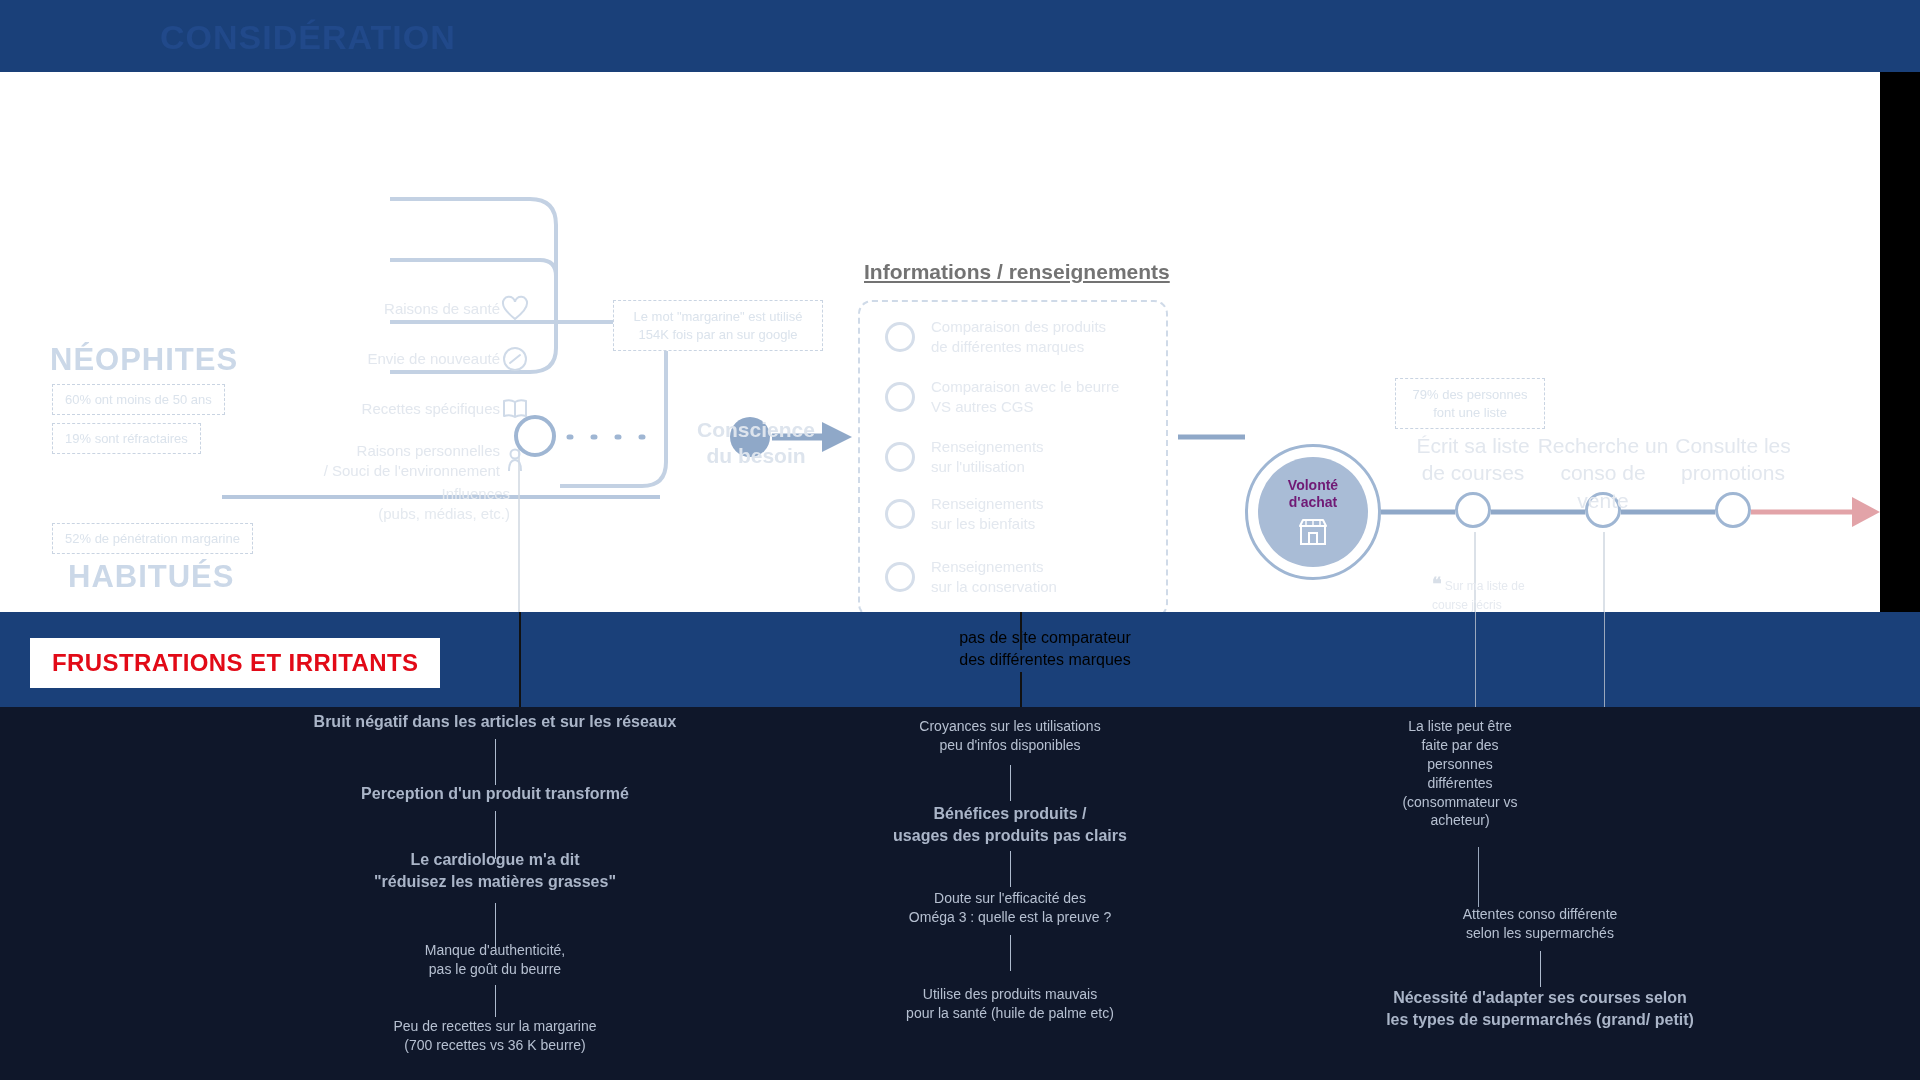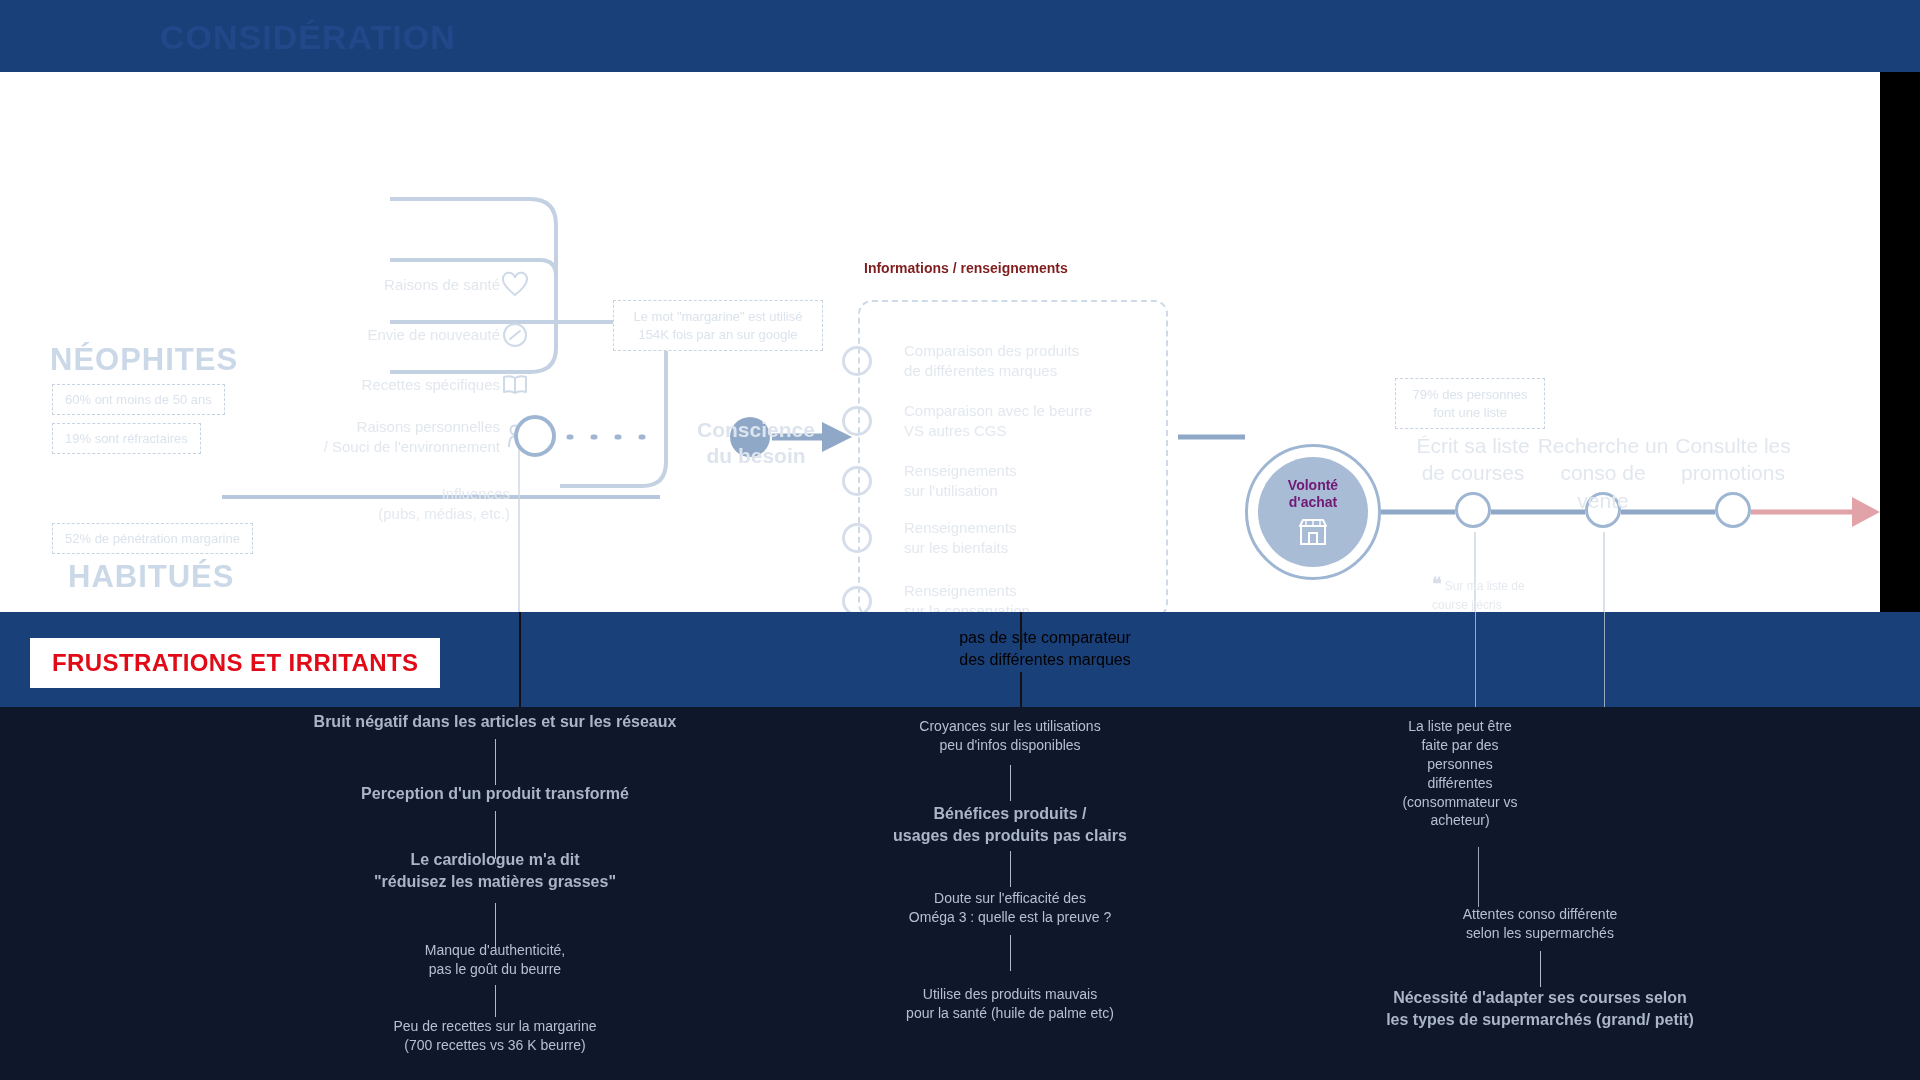"Informations / renseignements" .info-heading { color: #7f1d1d -> #737373; font-size: 14px -> 21px; text-decoration: none -> underline }
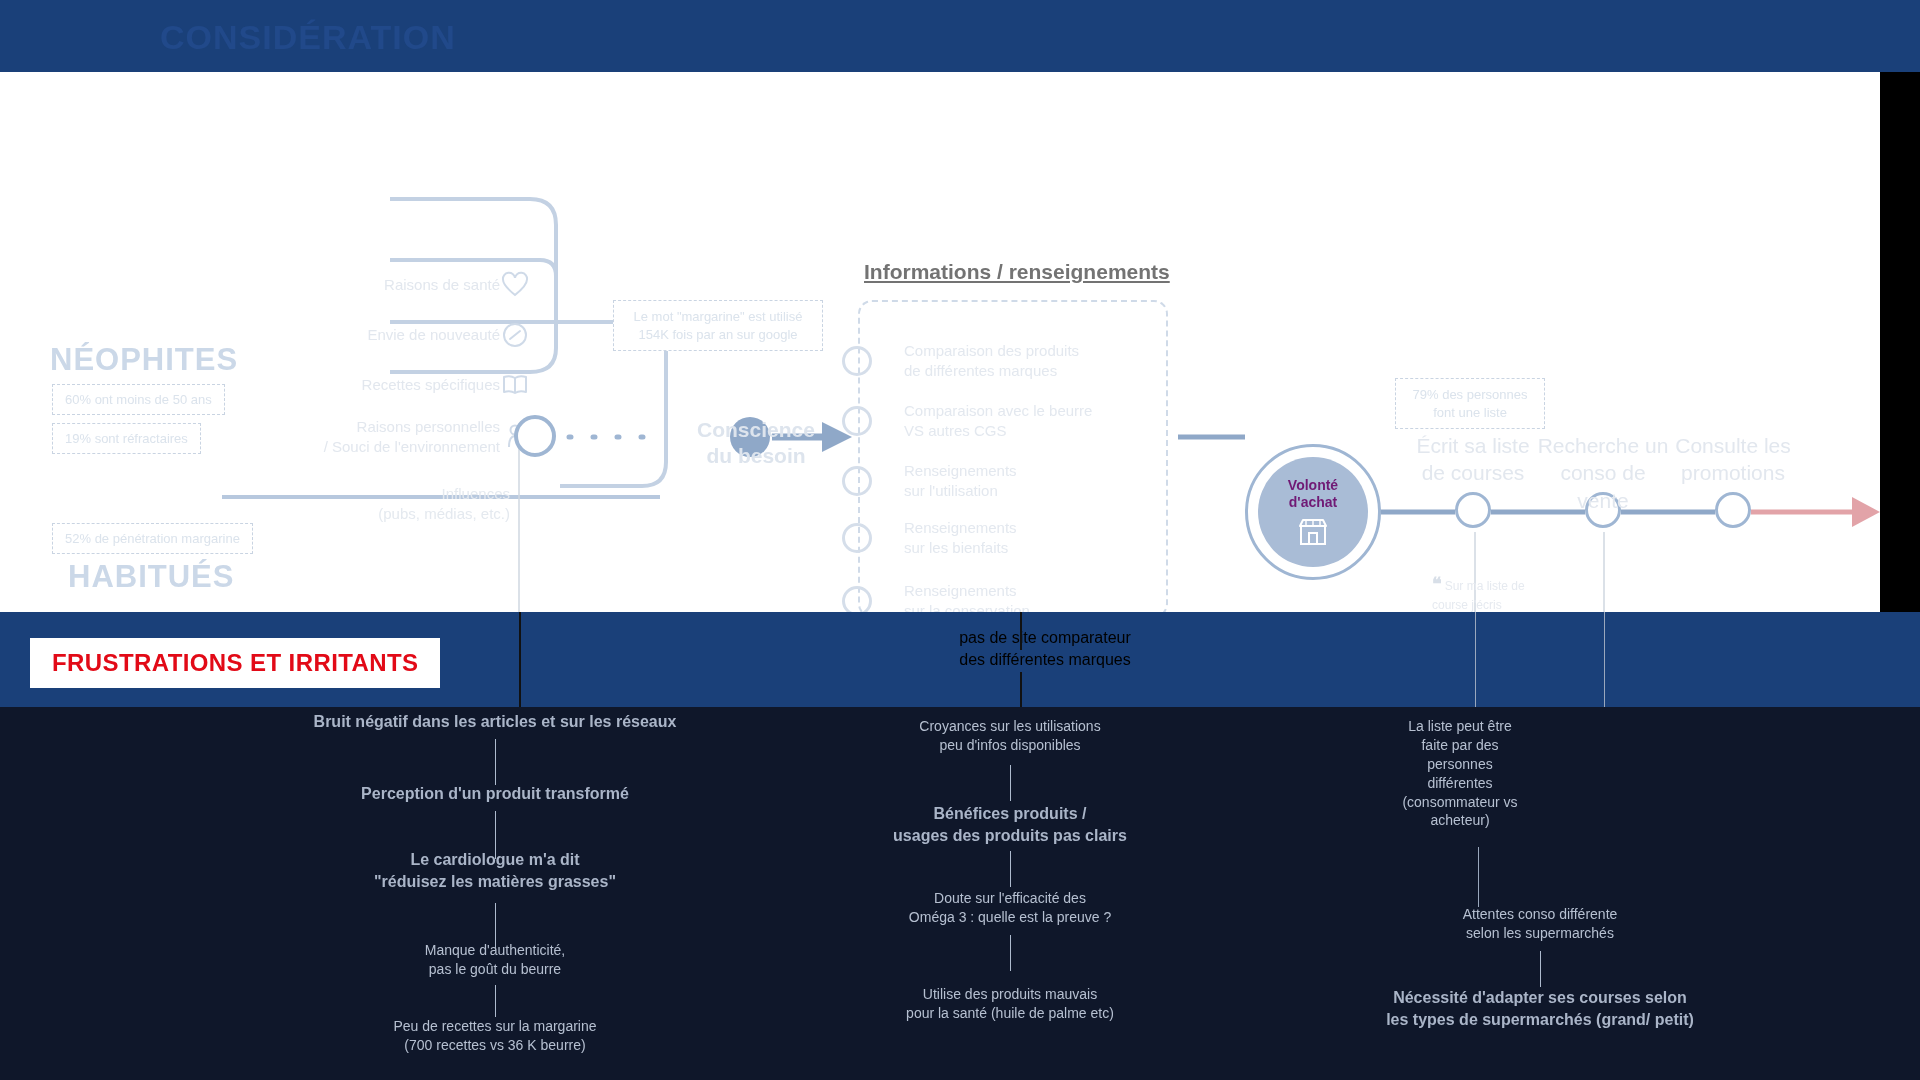"Raisons de santé" .driver { margin-top: none -> 24px }
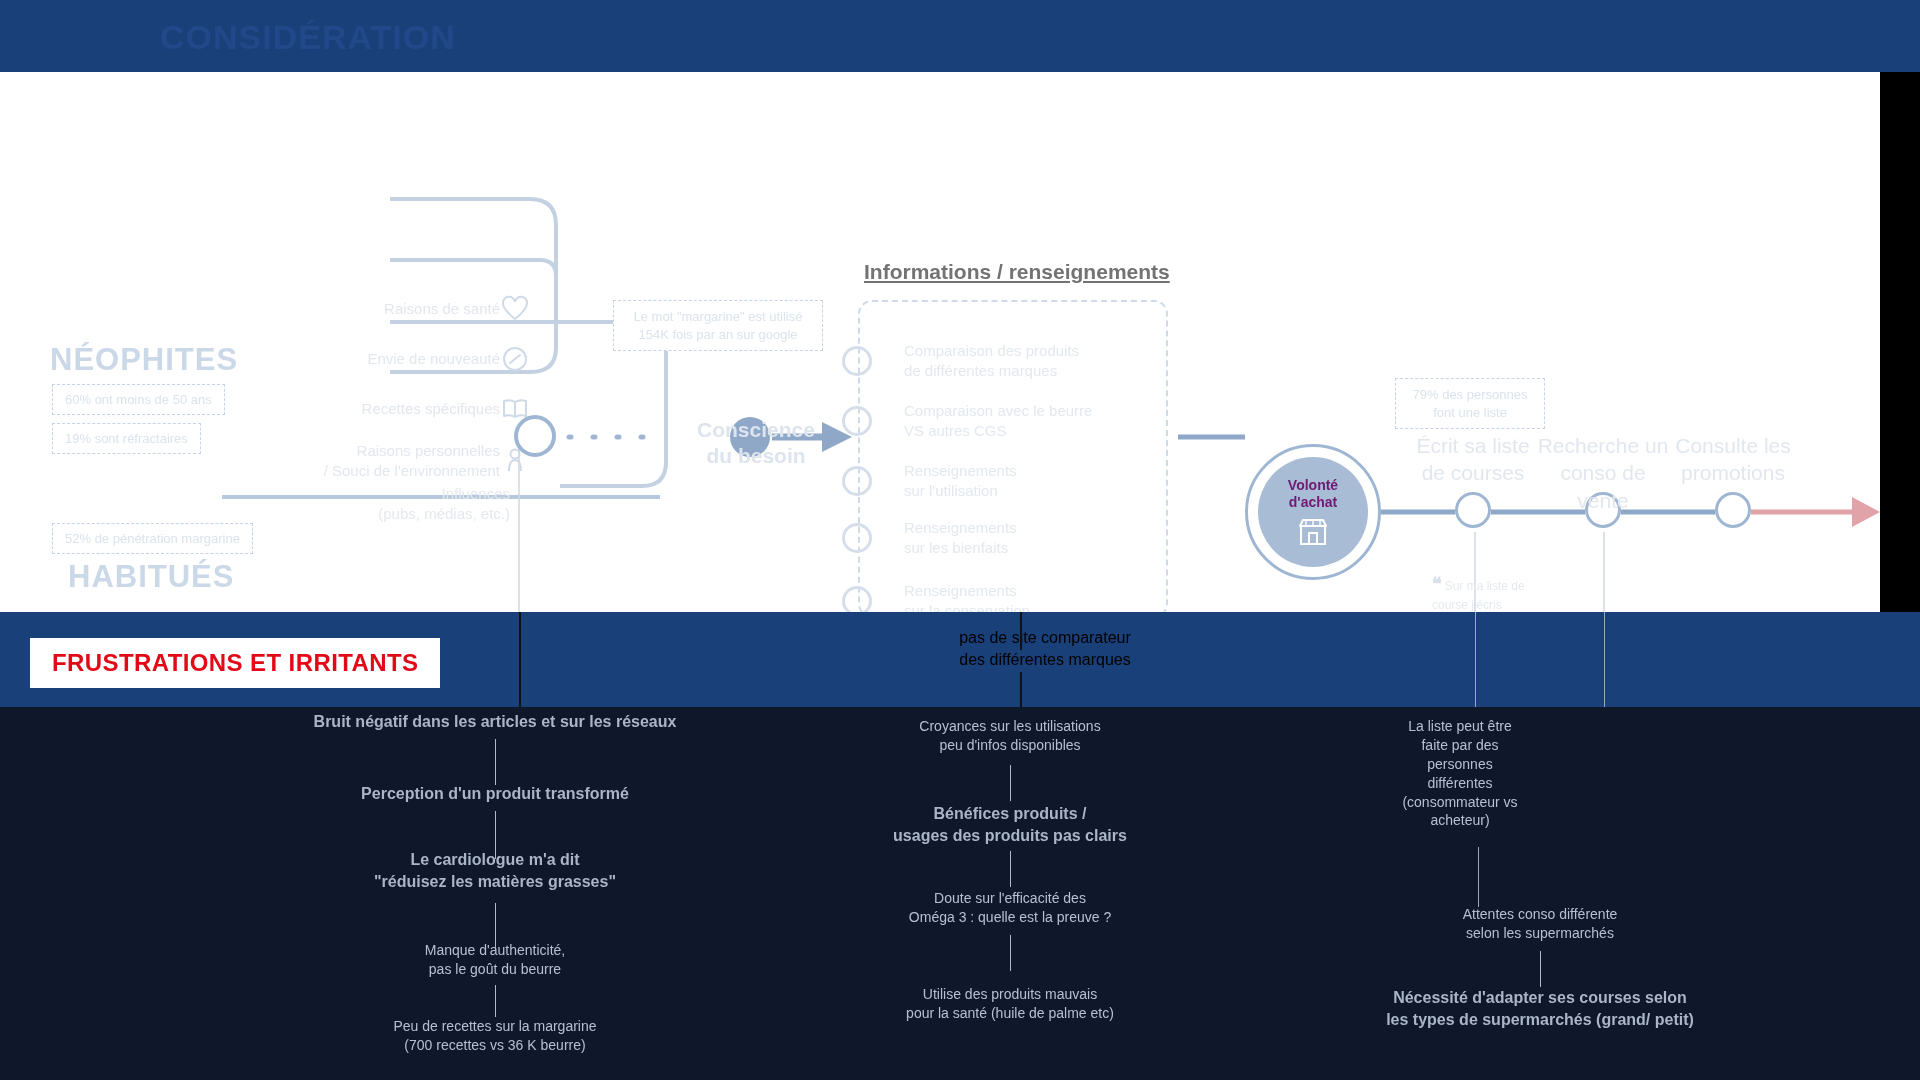"Comparaison des produits" .info-item { gap: 32px -> 16px; left: 842px -> 885px; margin-top: 24px -> none }
